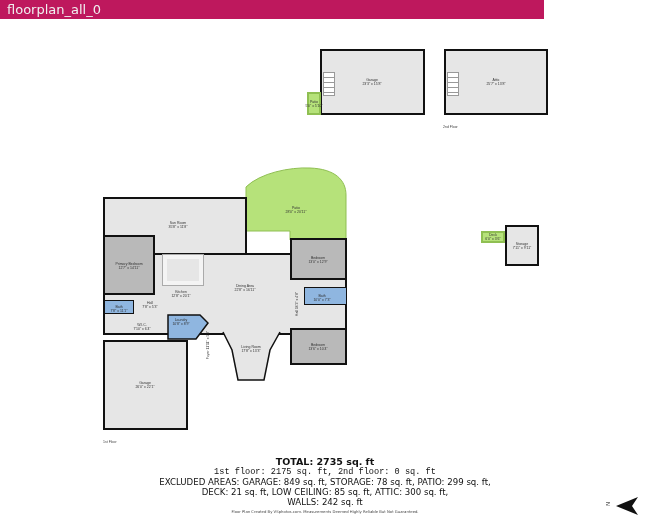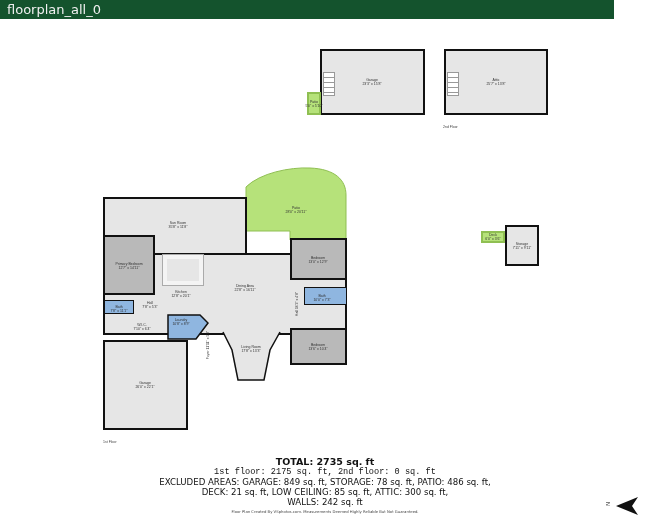"floorplan_all_0" .titlebar { background: #14532d -> #be185d; width: 614px -> 544px }
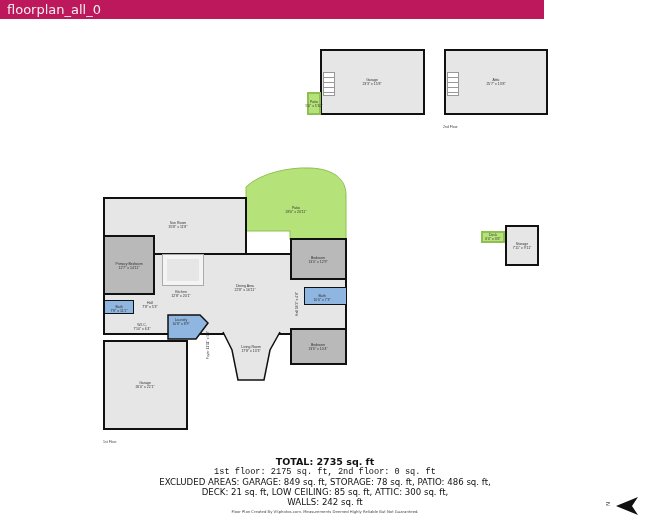"EXCLUDED AREAS: GARAGE: 849 sq." div.summary { text: 486 -> 299 }
